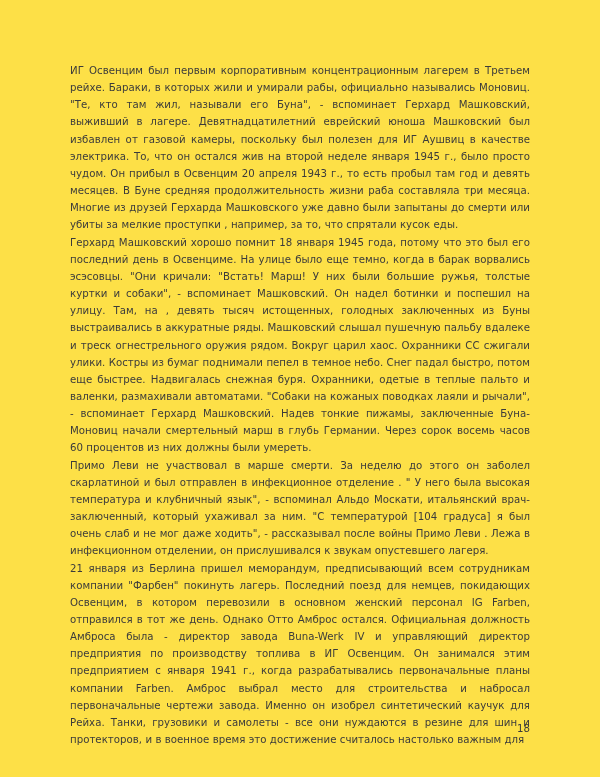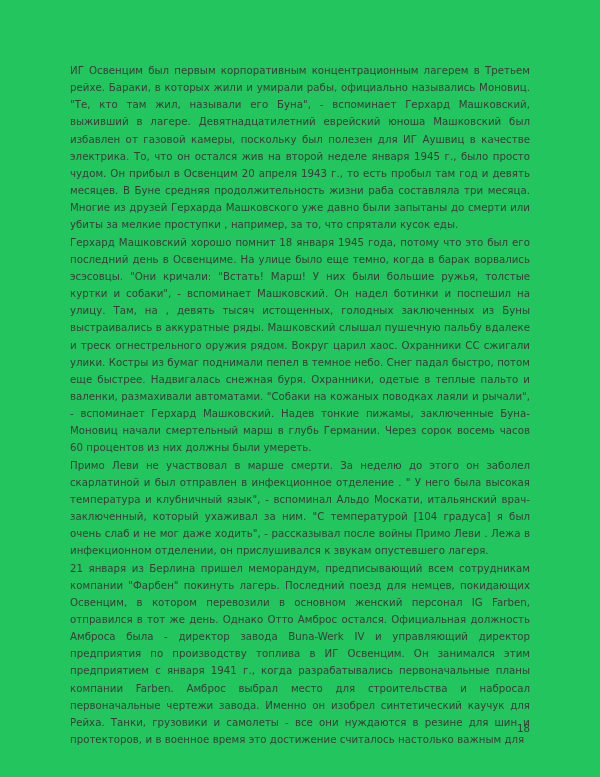"ИГ Освенцим был первым корпоративным" .page-sheet { background: #22c55e -> #fde047 }
